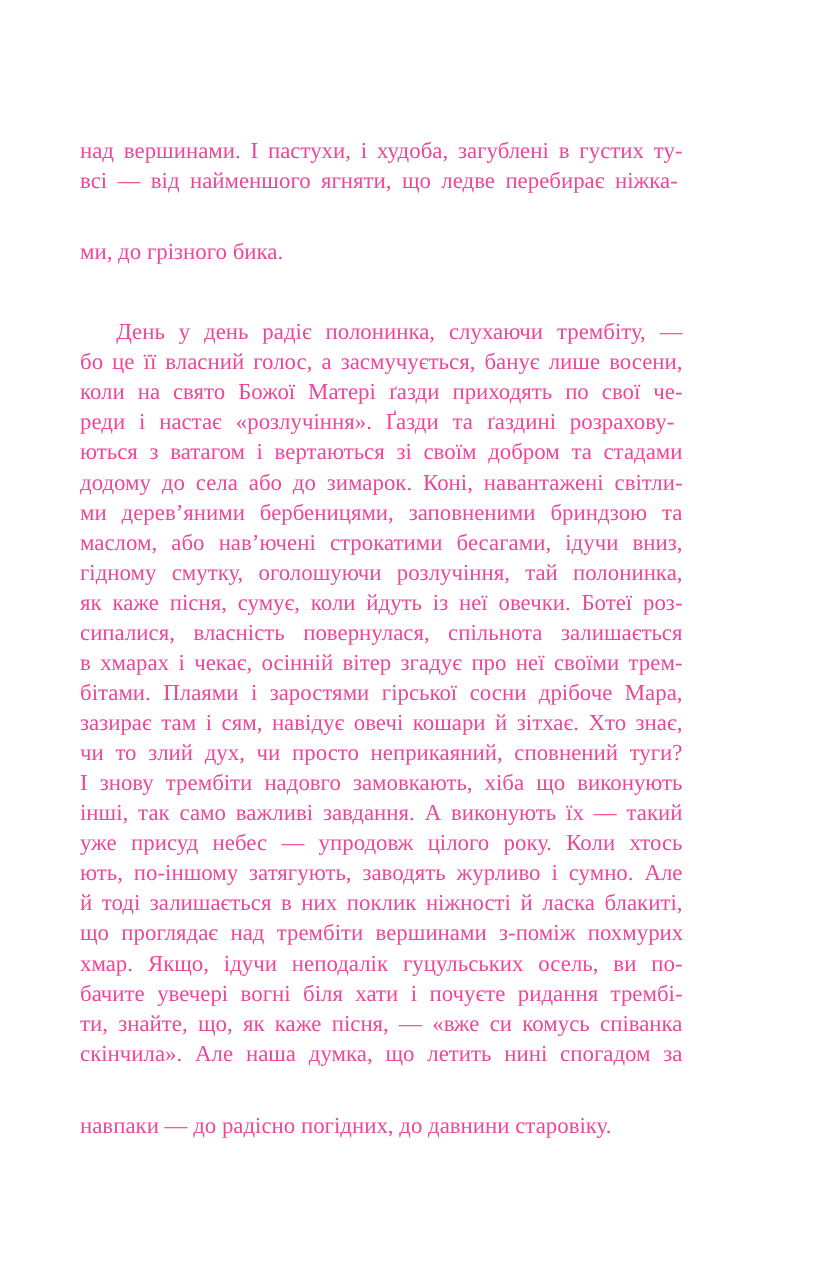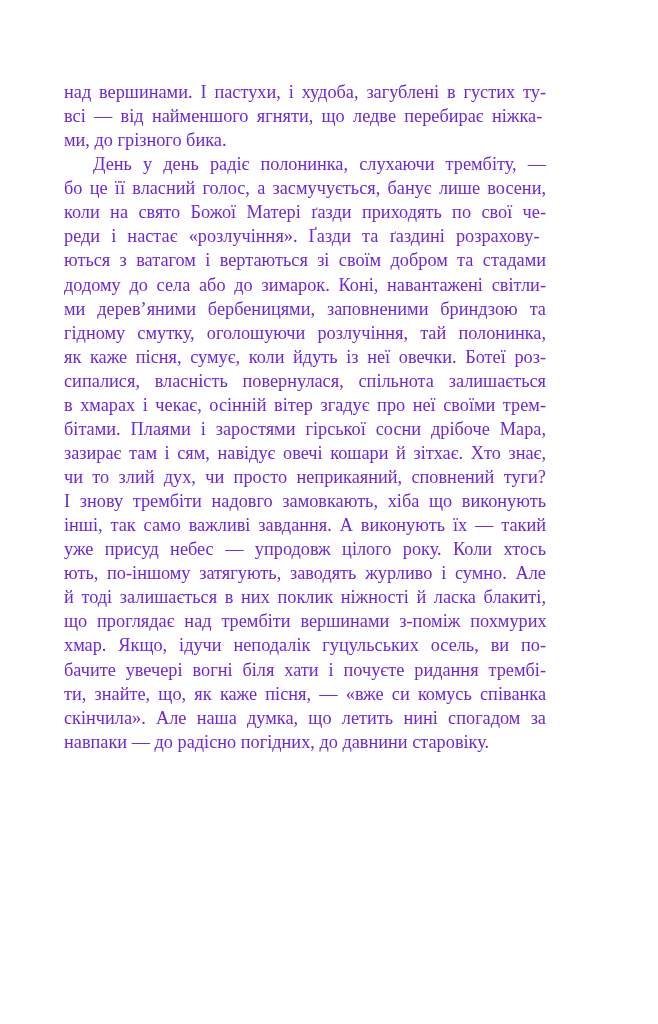"над вершинами. І пастухи, і" .page { color: #6d28d9 -> #ec4899; top: 80px -> 108px }
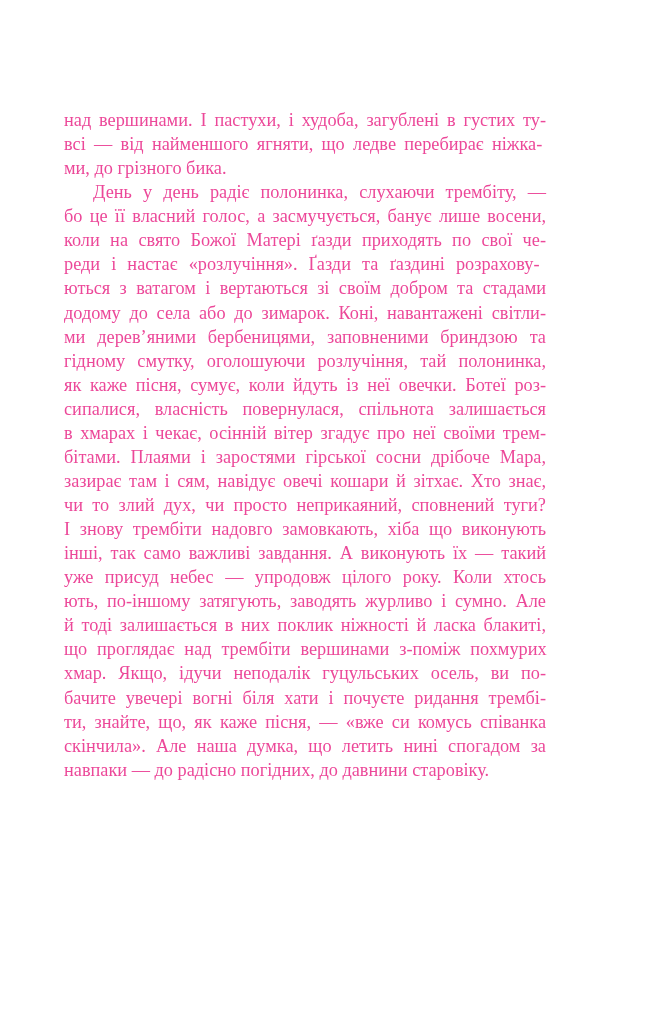"ми, до грізного бика." .line.last { margin-top: none -> 33px }
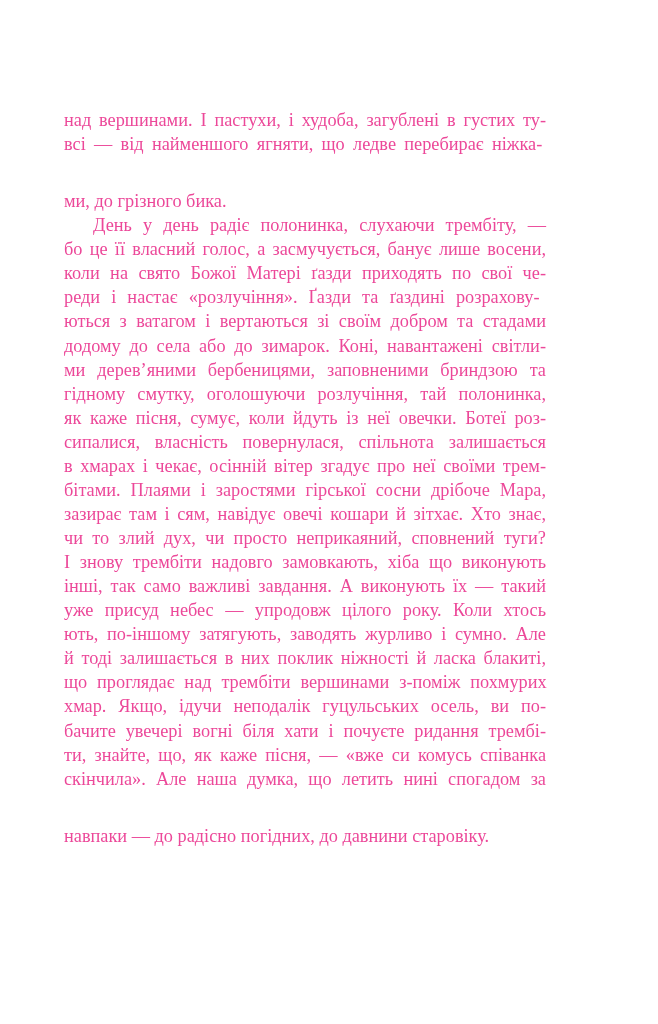"День у день радіє полонинка," span.line { margin-top: none -> 40px }
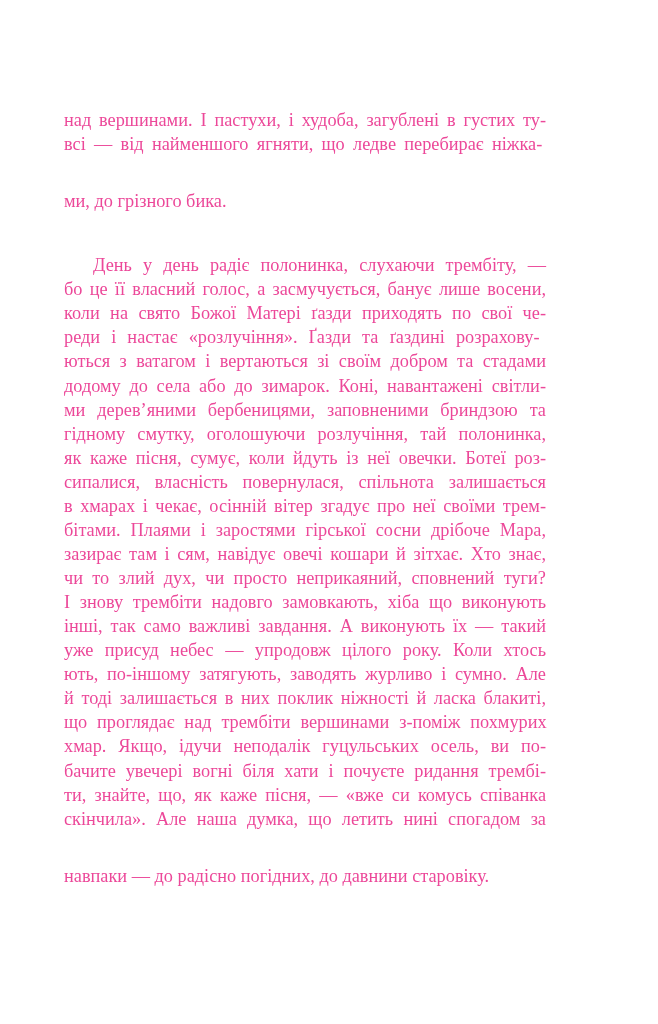"маслом, або нав’ючені строкатими" span.line { html: none -> <span>маслом, або нав’ючені строкатими бесагами, ідучи вниз,</span> }
